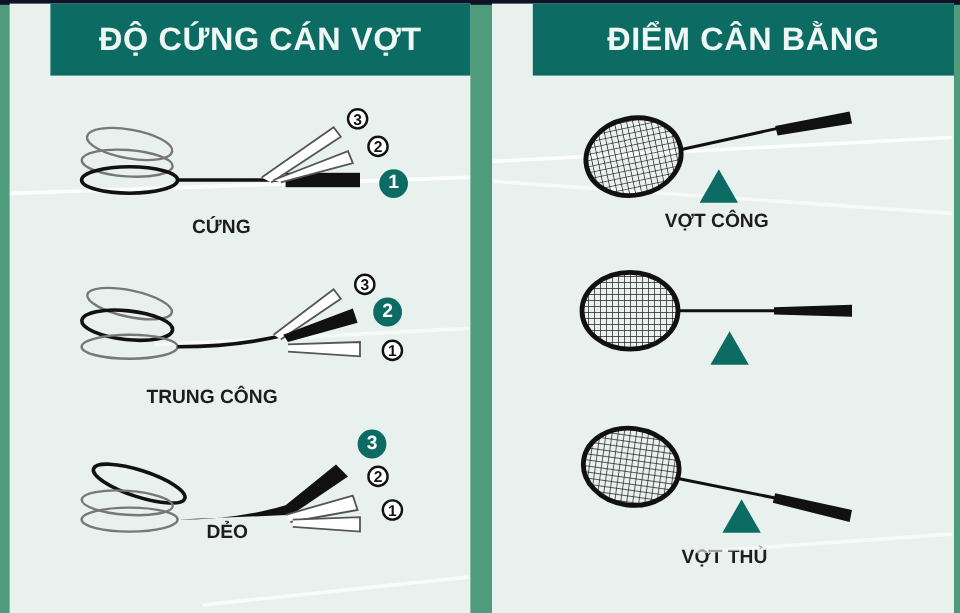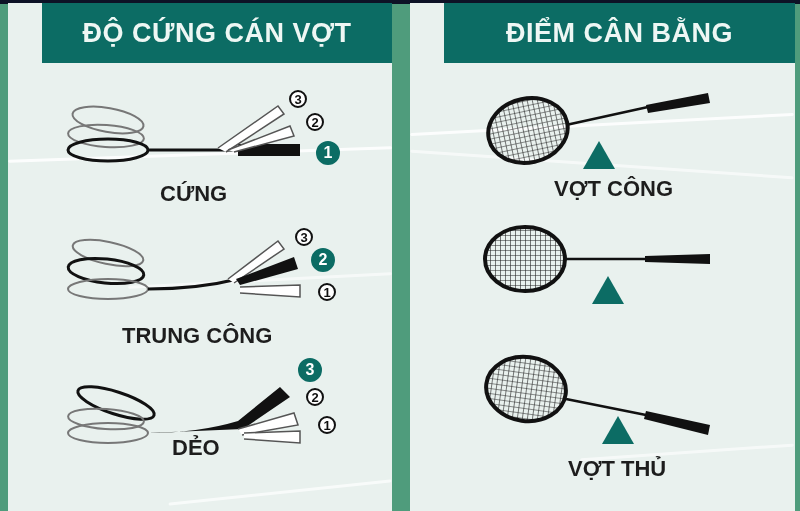"CỨNG" .lbl { font-size: 22px -> 16px }
